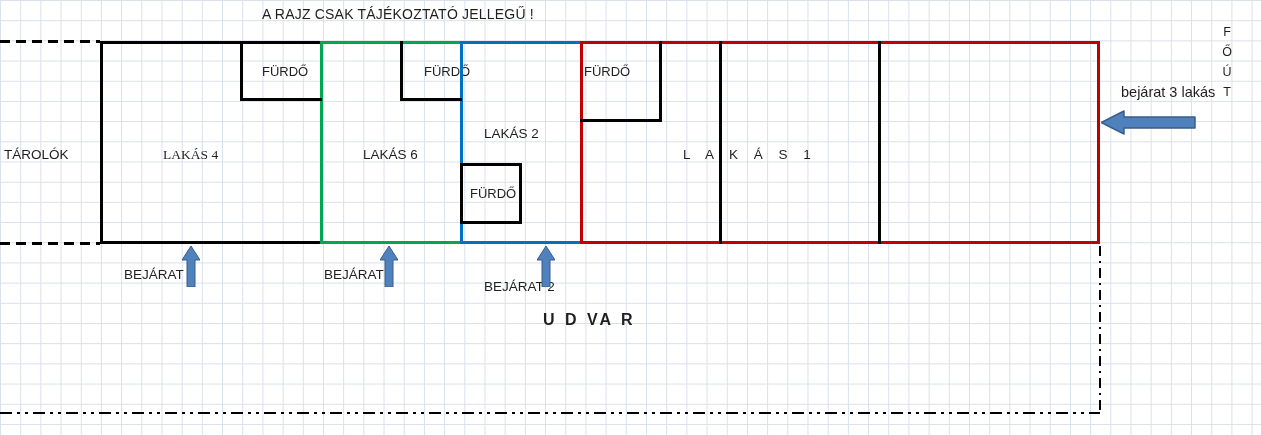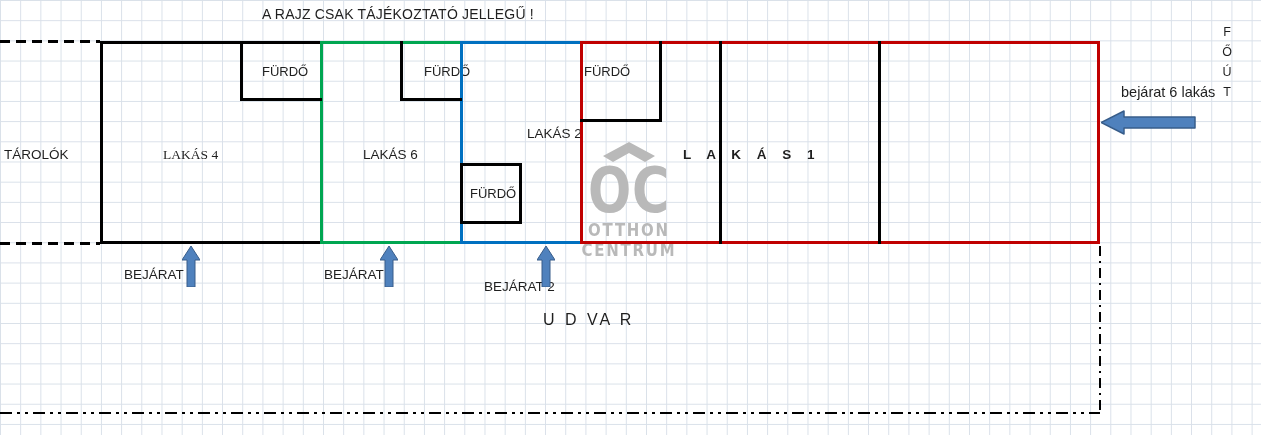"bejárat 6 lakás" div.lbl { text: 6 -> 3 }
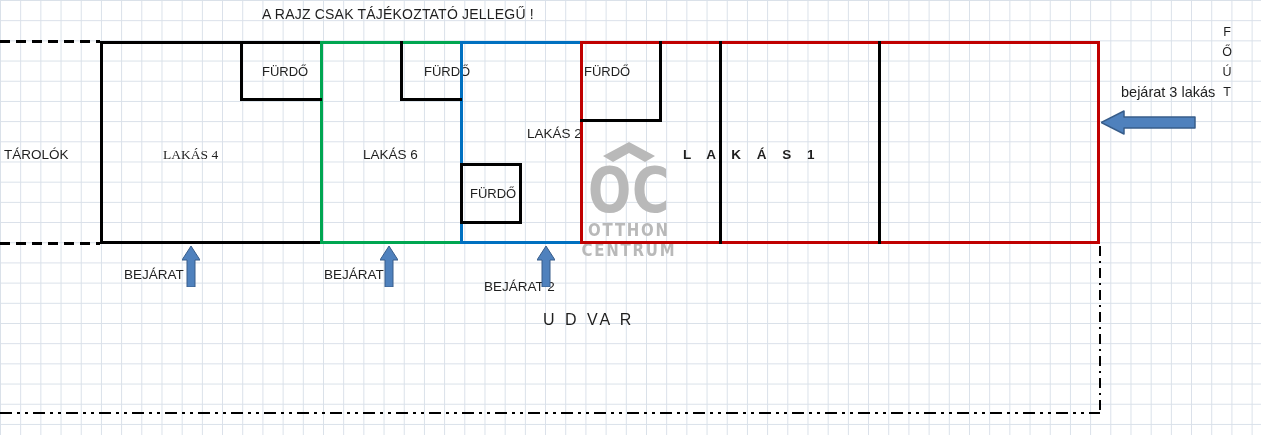"LAKÁS 2" .lab-u2 { padding-left: 43px -> none }
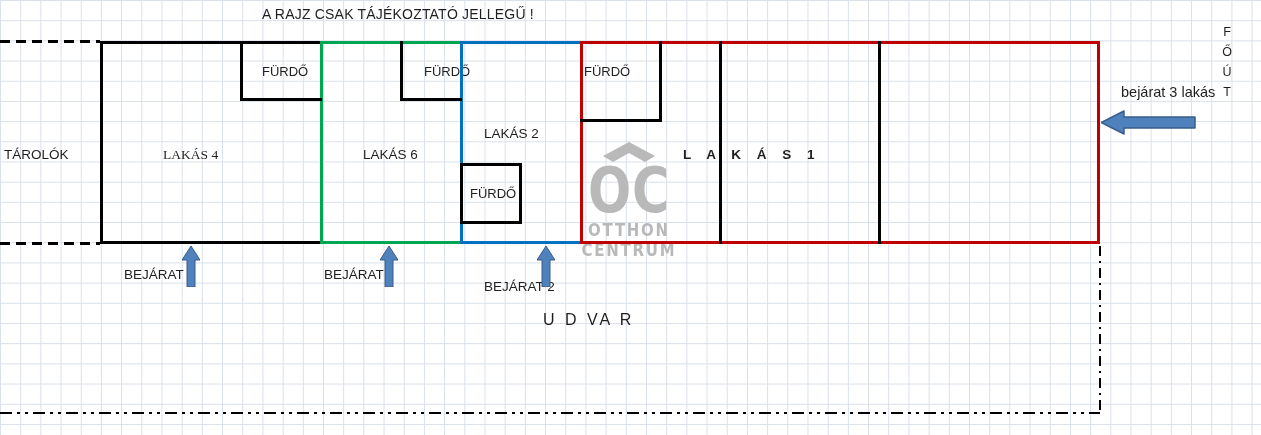"OC" div.watermark { html: <div> <svg> <path></path> </svg> <div>OC</div> <div>OTTHON</div> <div>CENTRUM</div> </div> -> none }
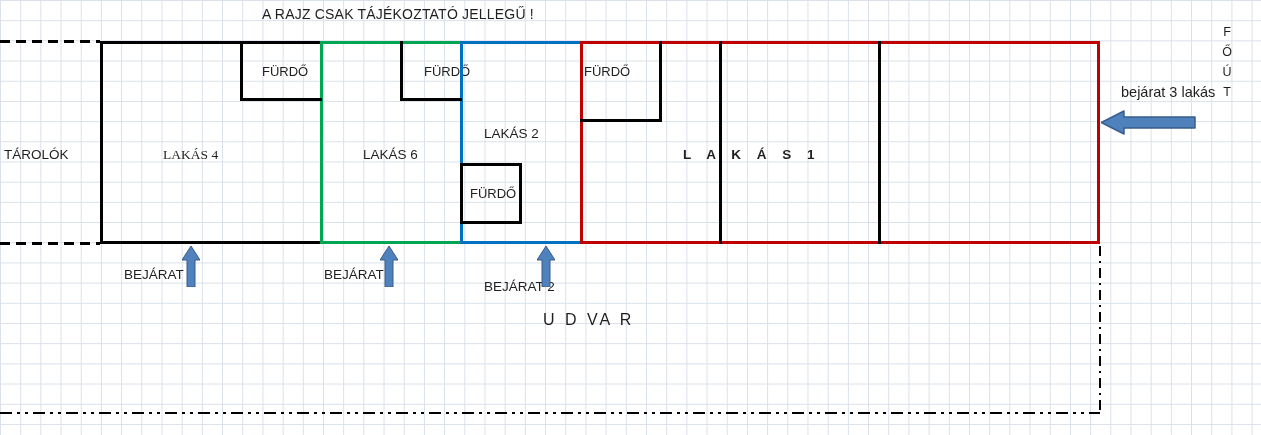"L A K Á S" .lab-u1 { font-weight: bold -> none }
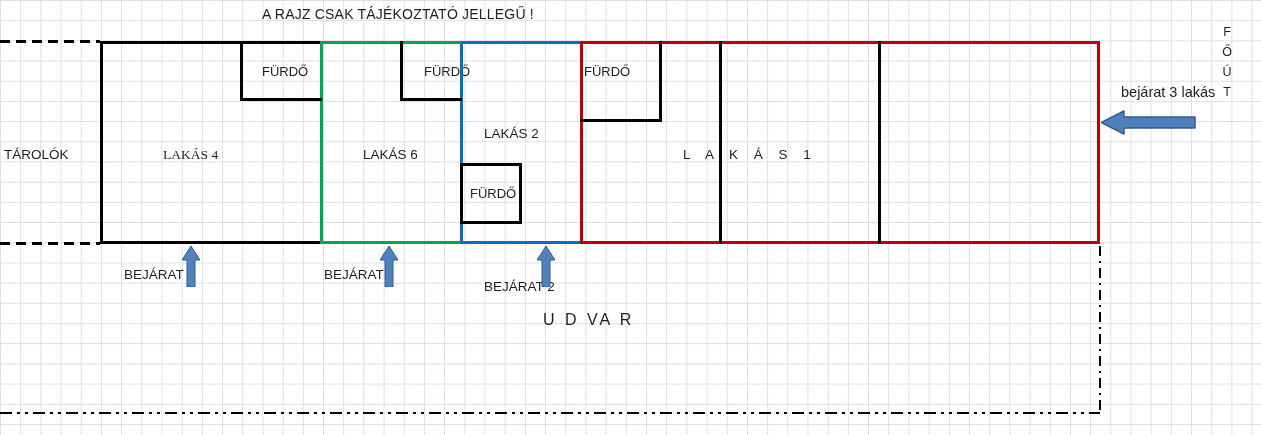"U D VA R" .courtyard { font-weight: normal -> bold }
